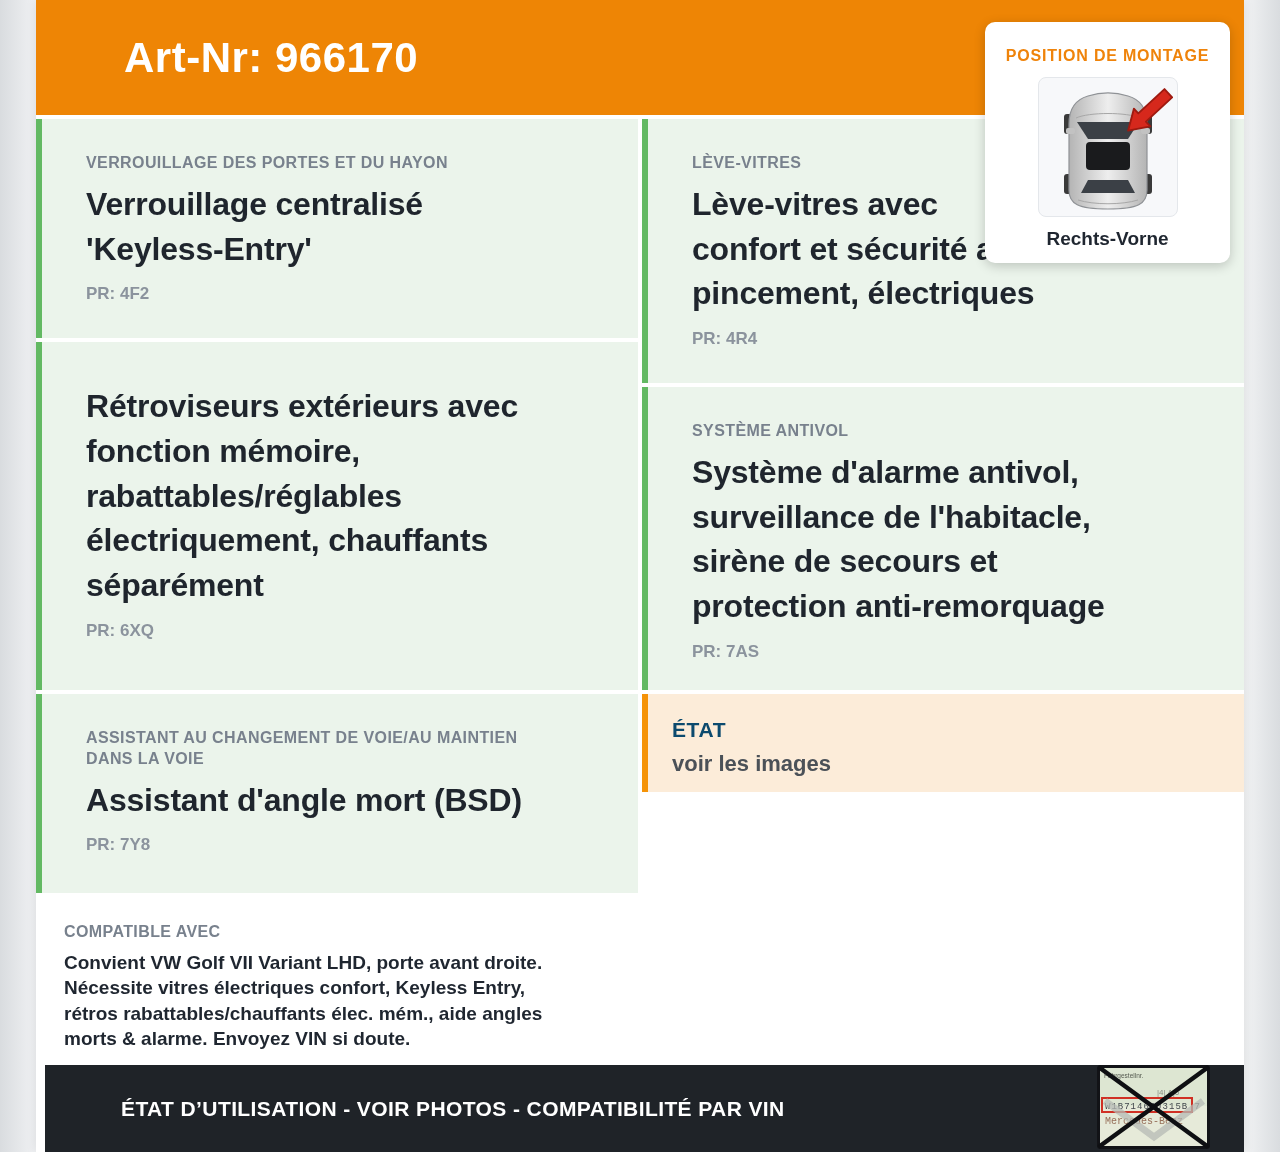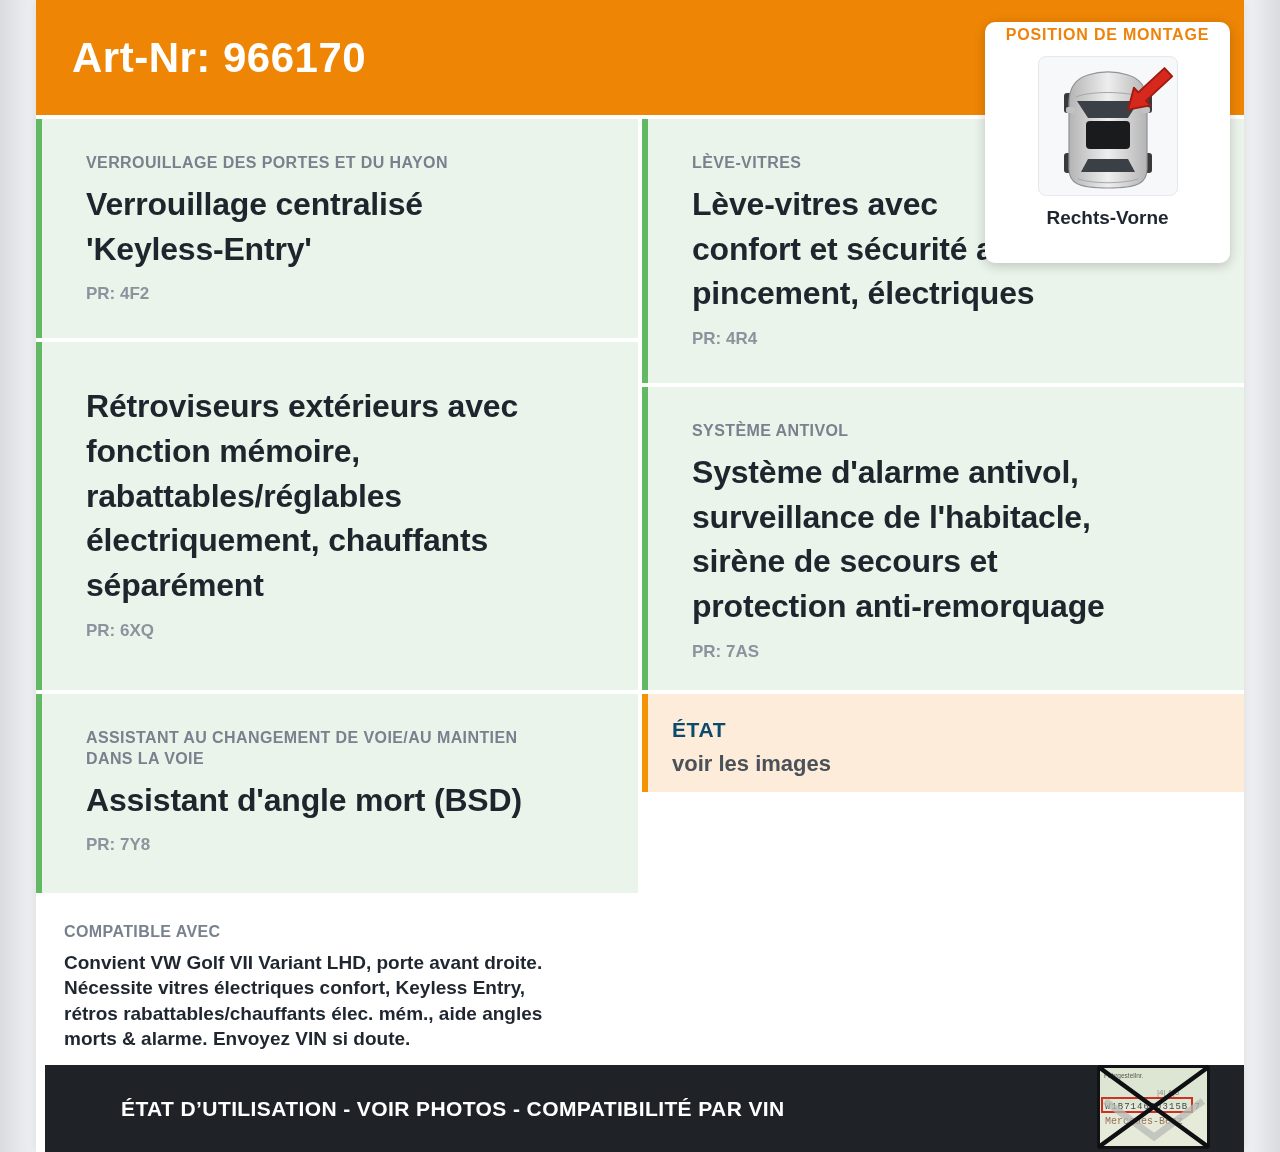"Art-Nr: 966170" .header { padding-left: 36px -> 88px }
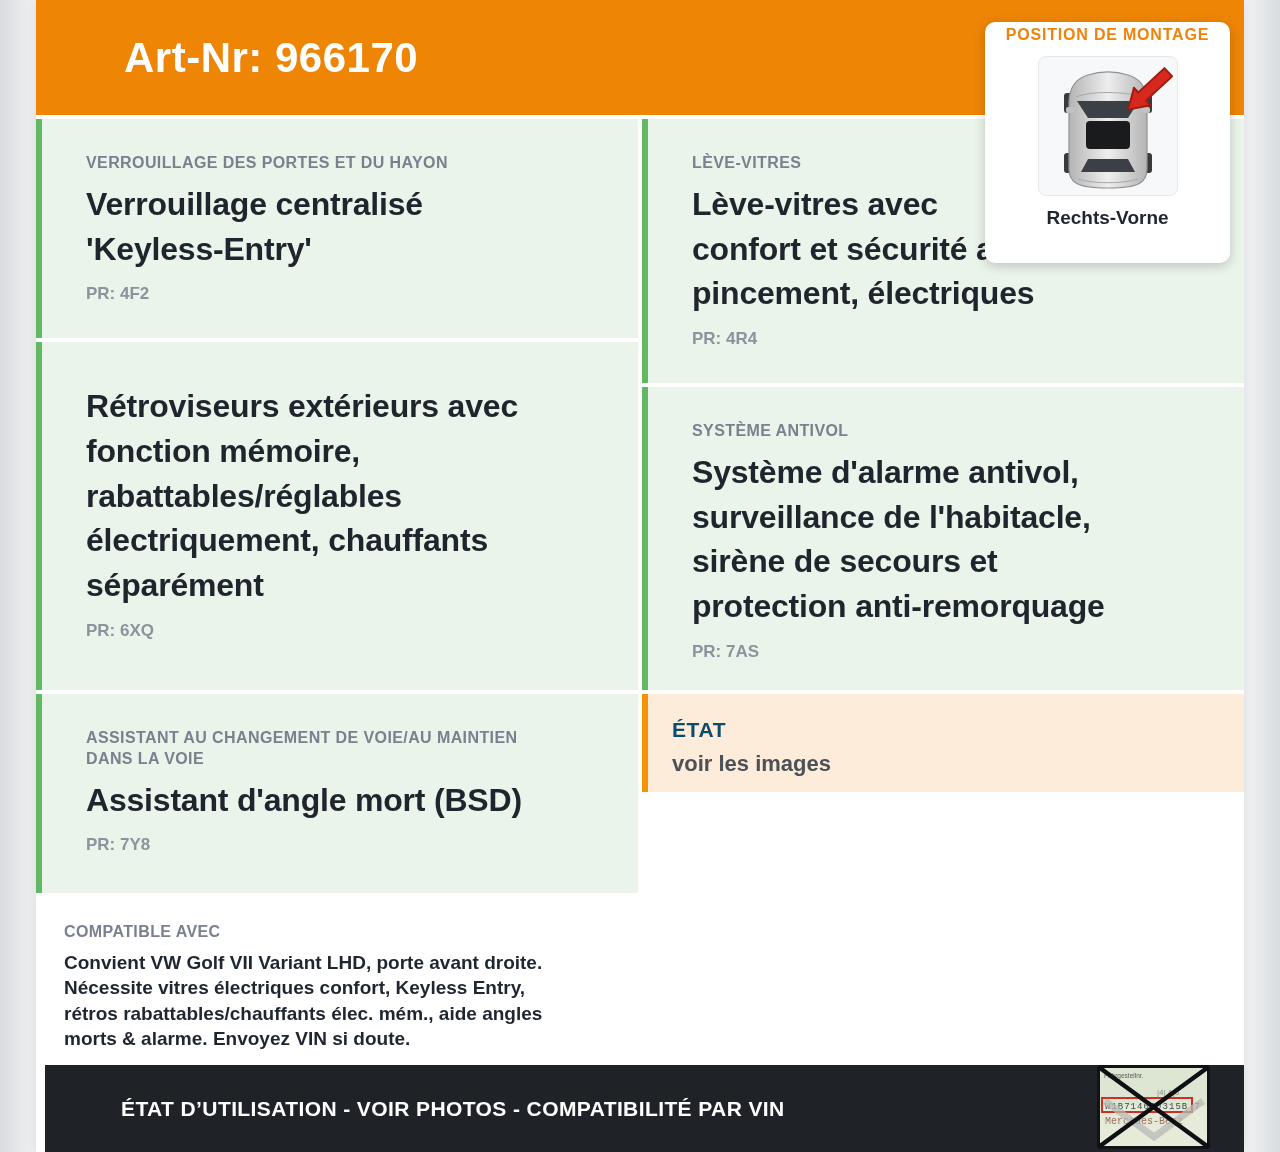"POSITION DE MONTAGE" .poscard { padding-top: 4px -> 25px }
